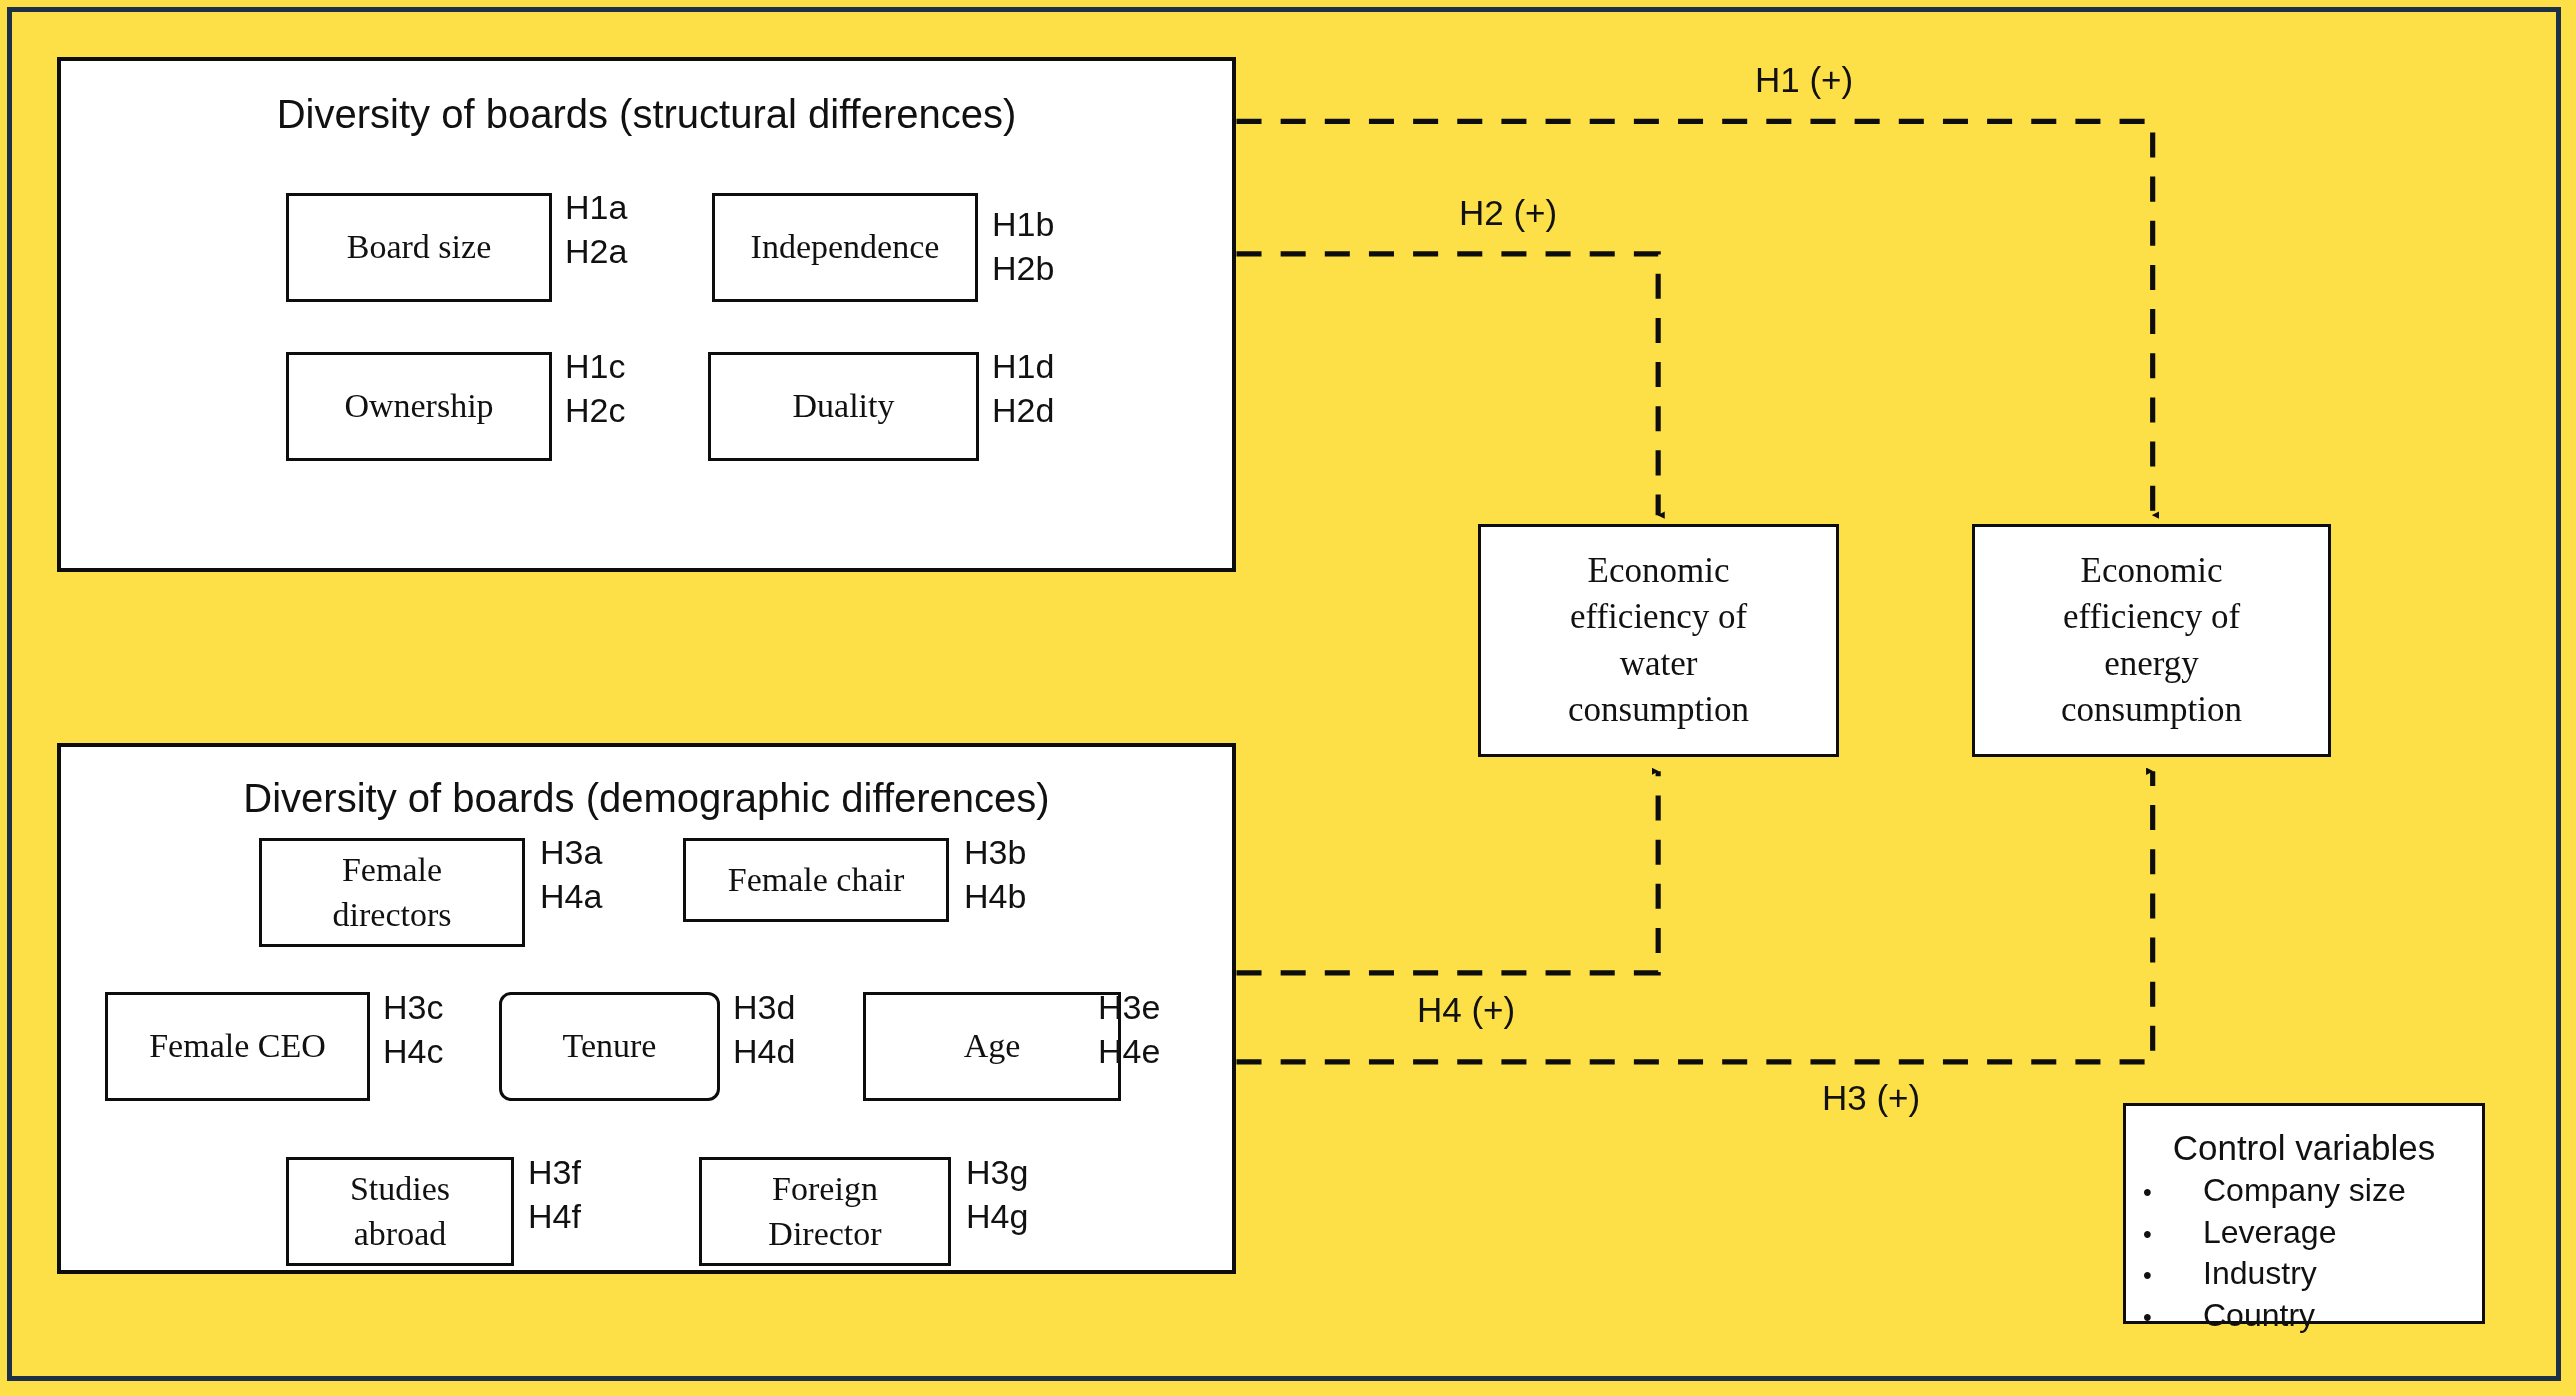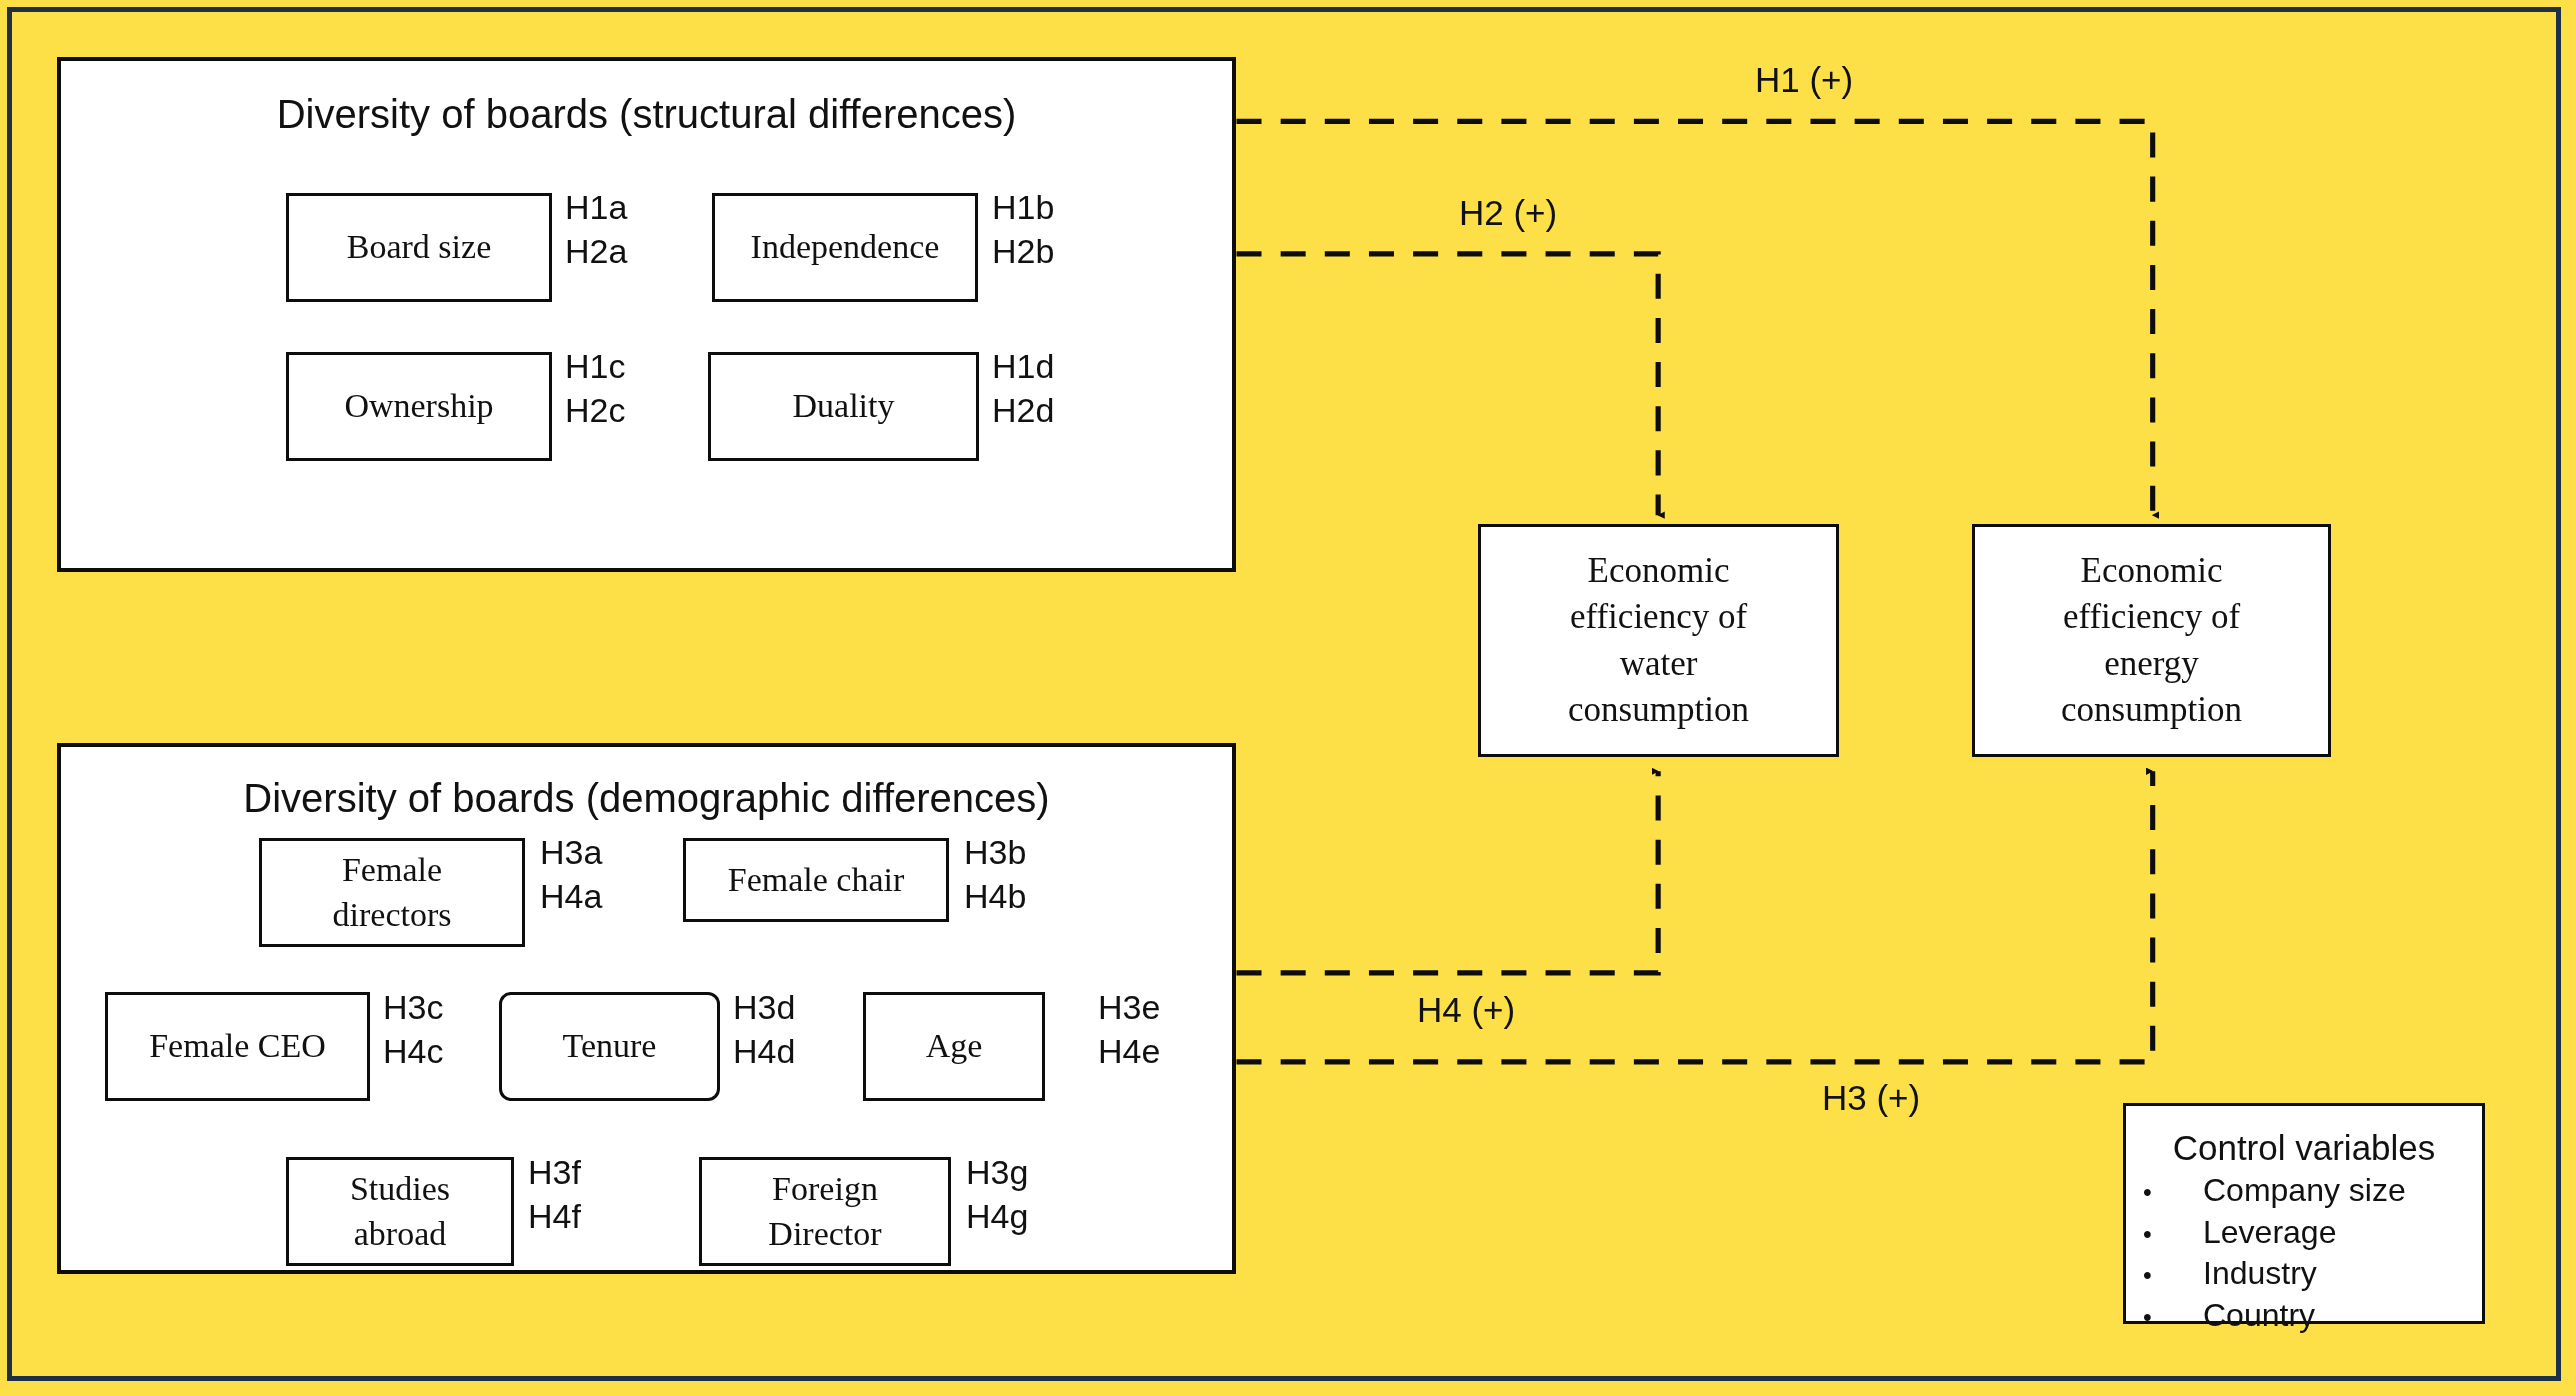"H1b" div.hyp { top: 185px -> 202px }
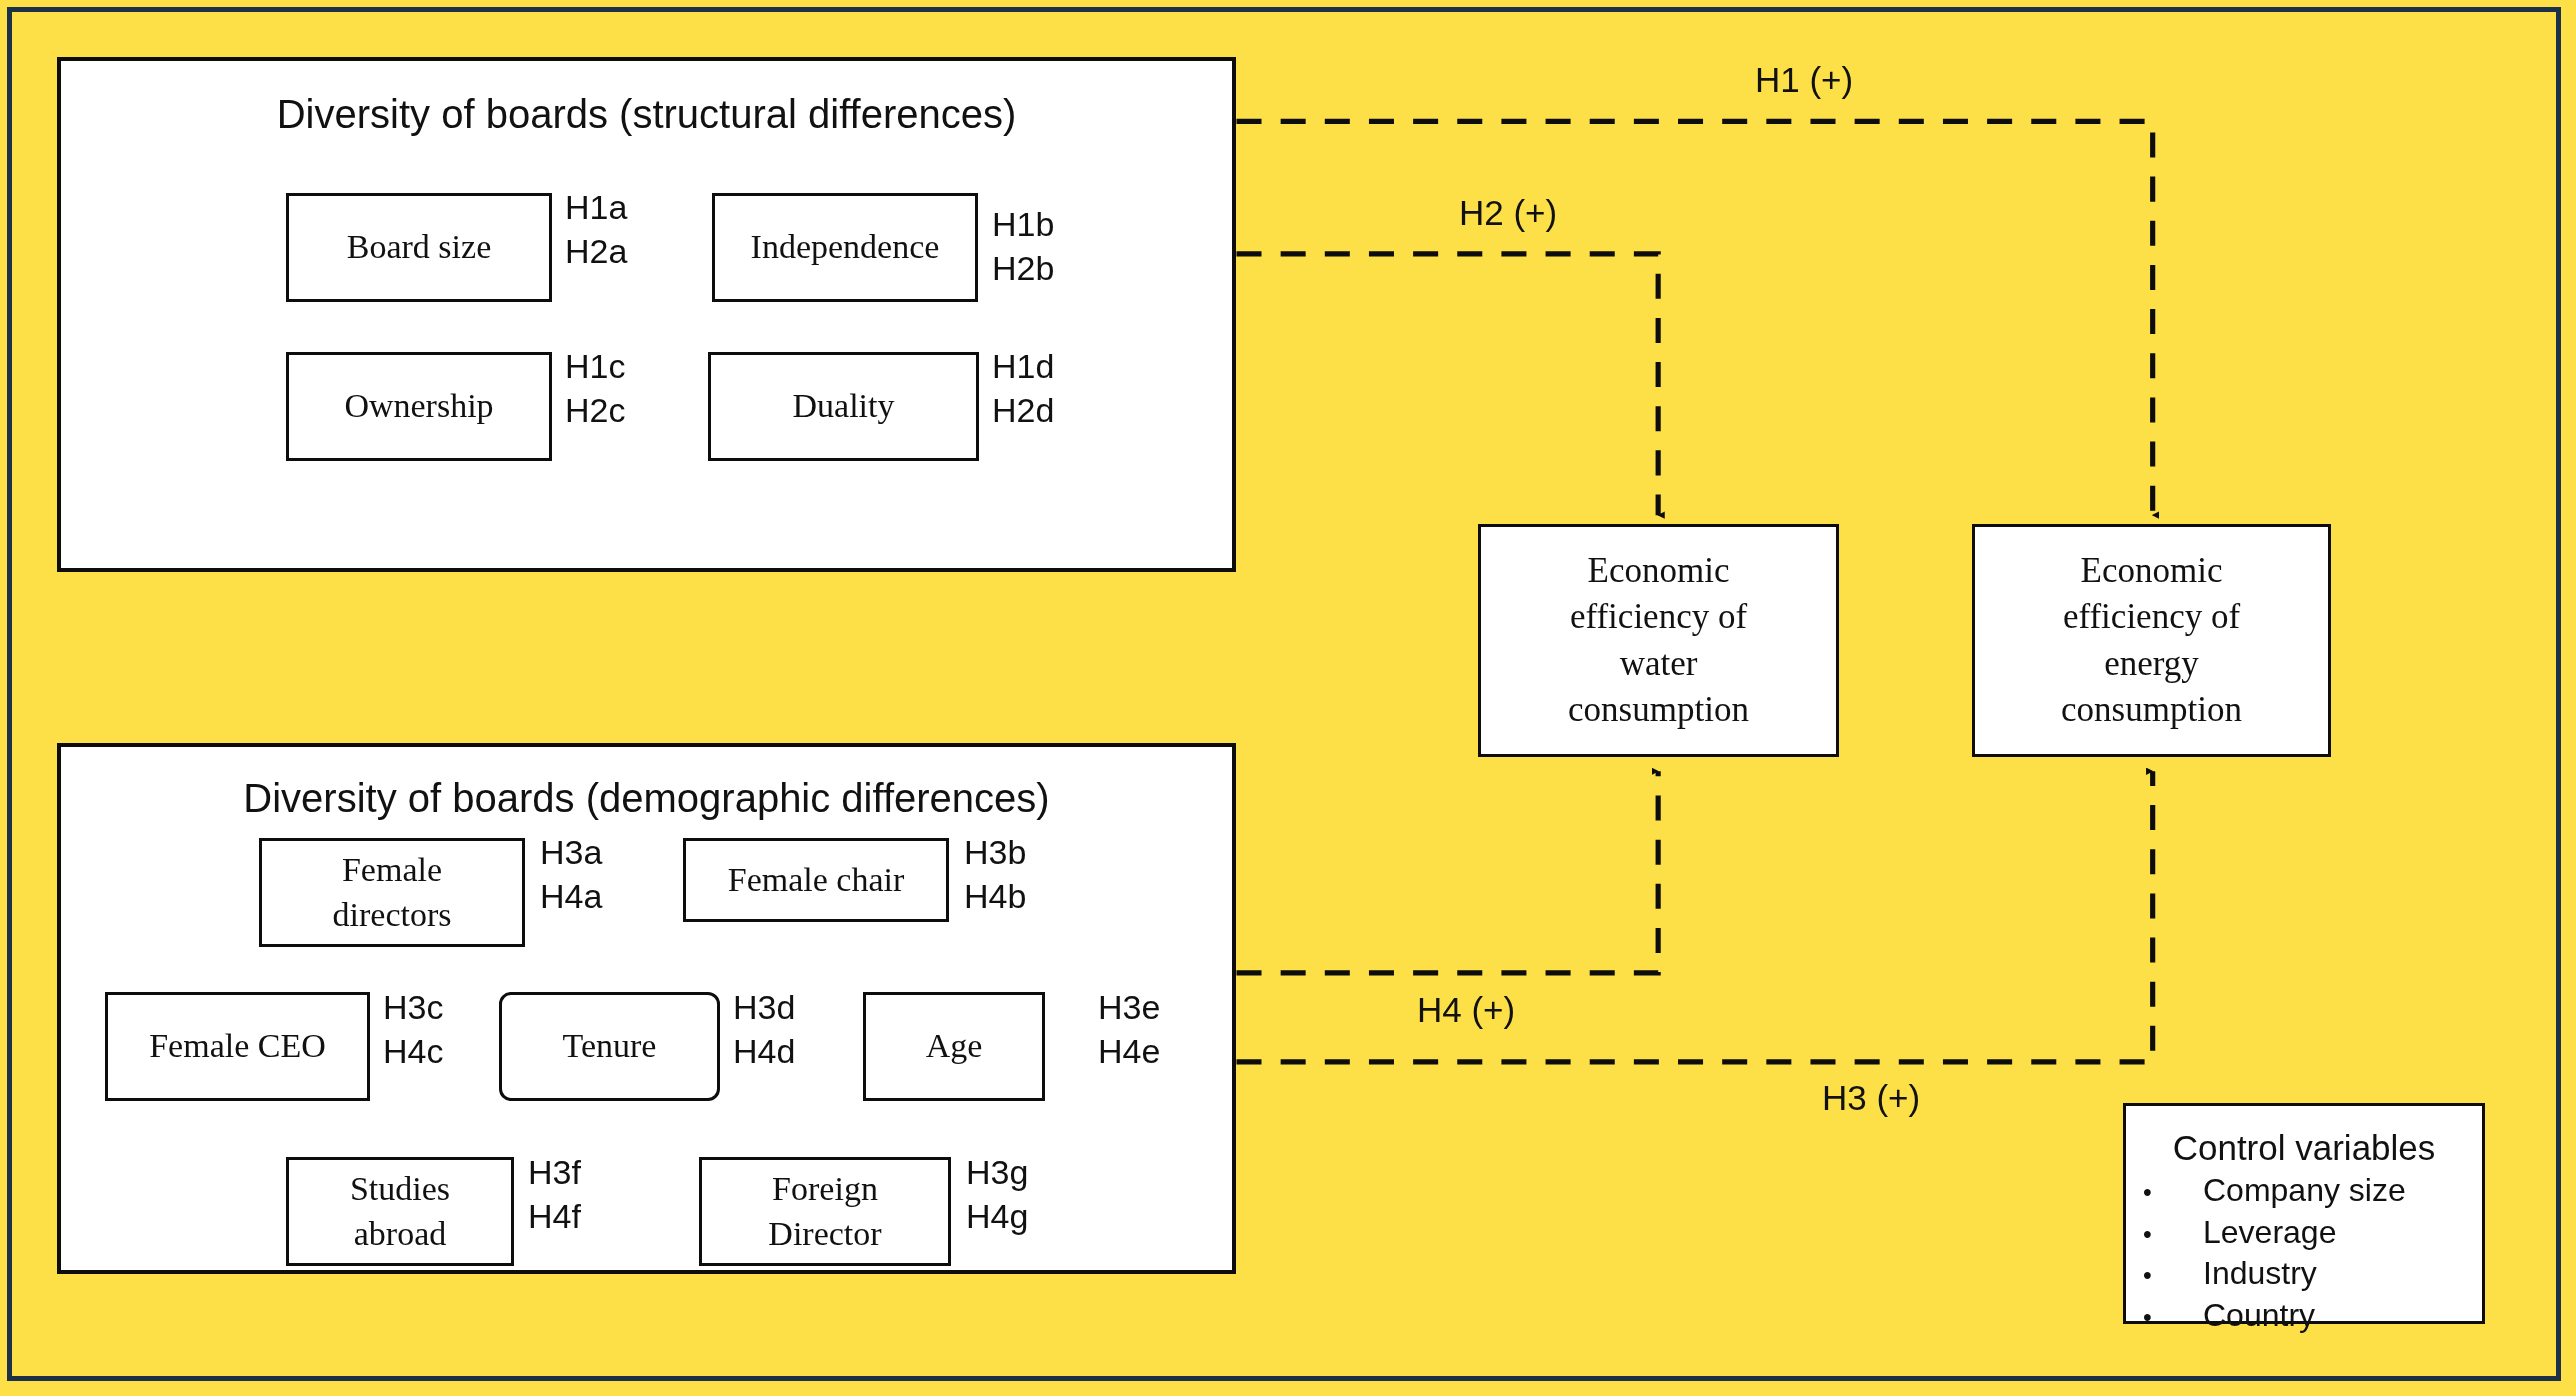"Age" div.box { width: 182px -> 258px }
